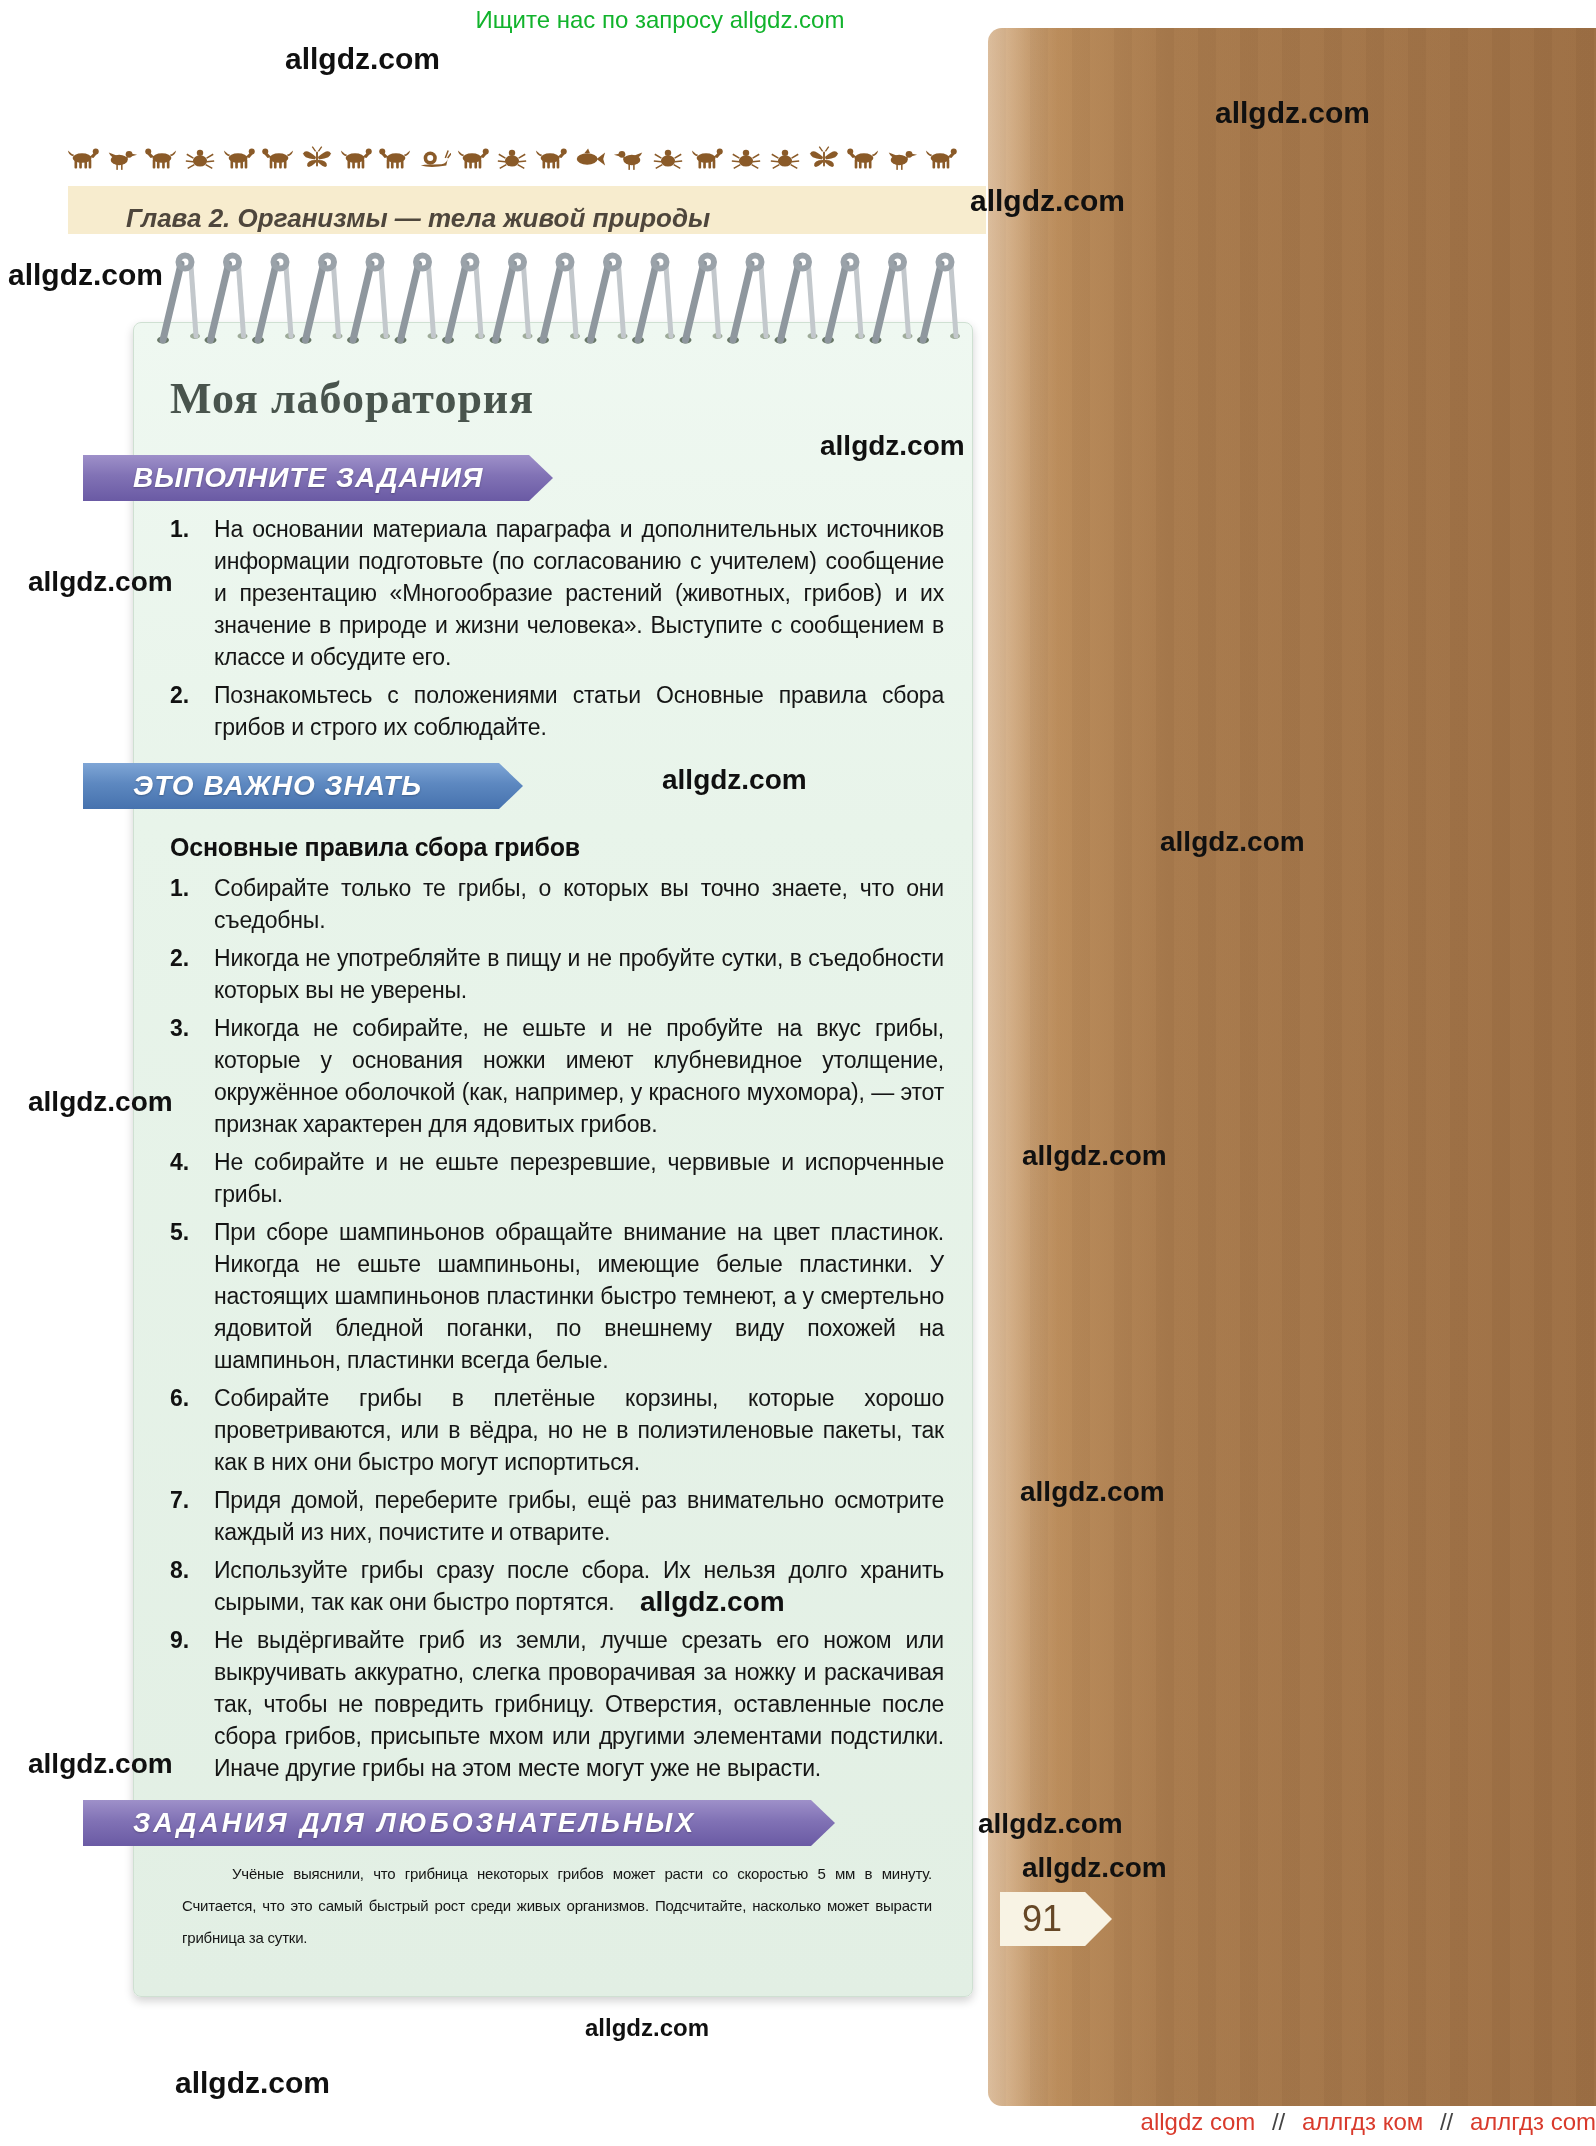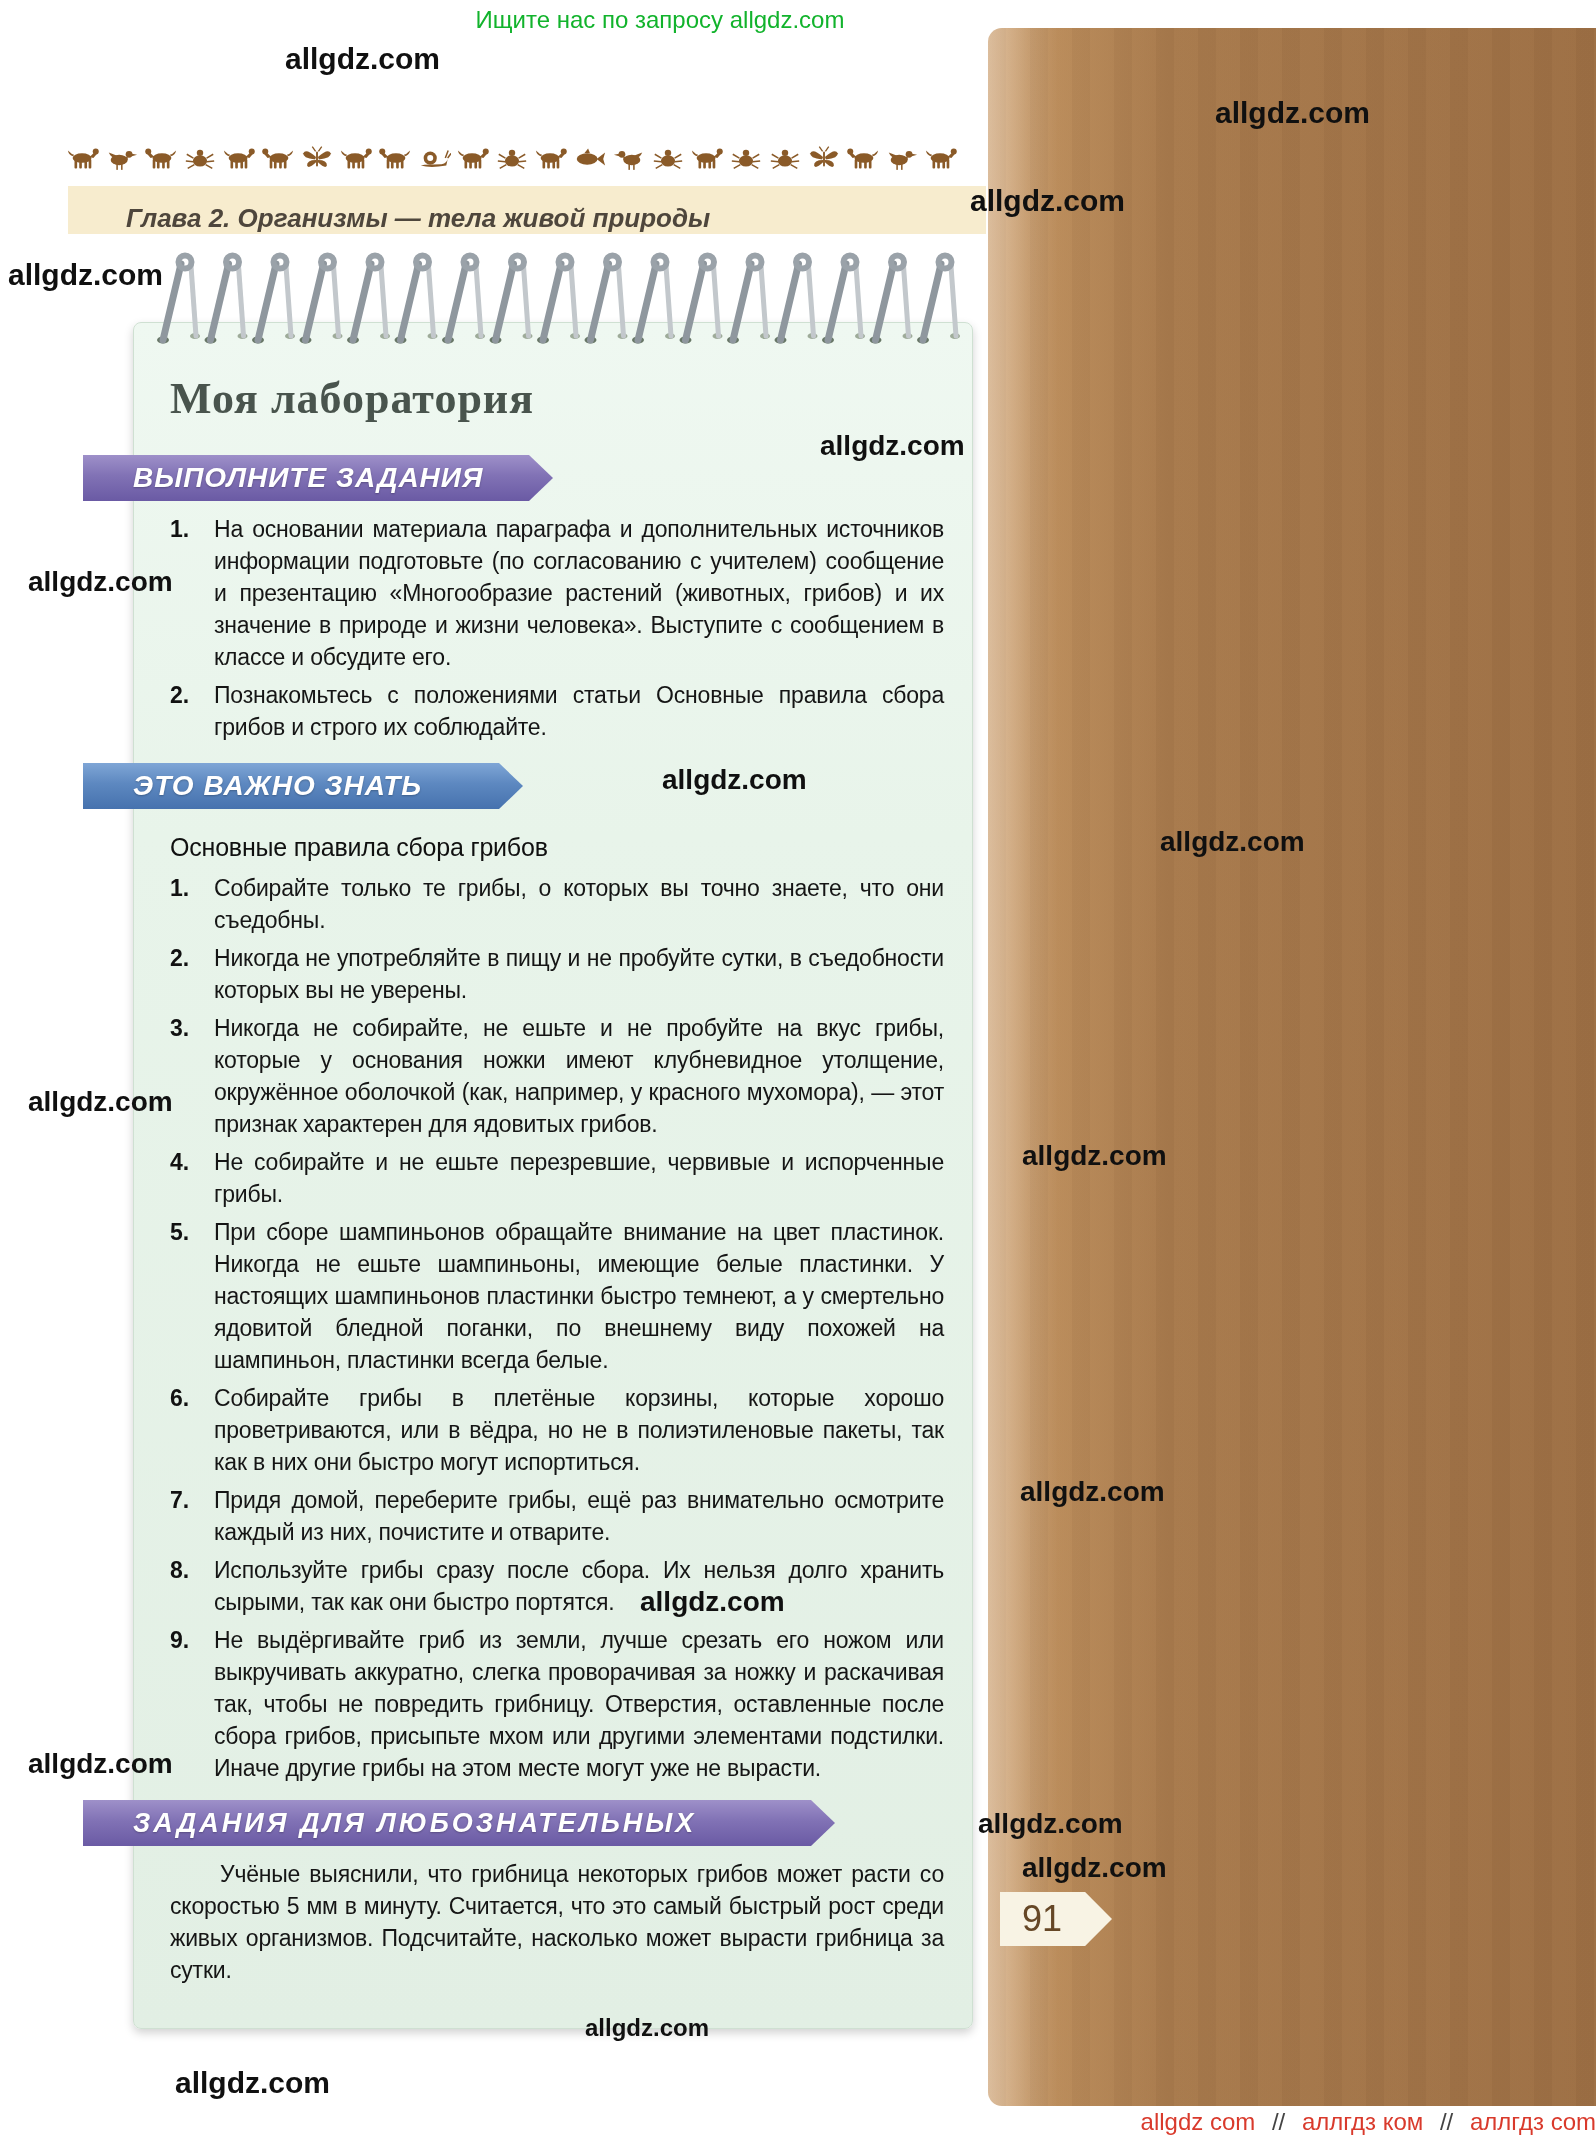"Основные правила сбора грибов" .rules-heading { font-weight: normal -> bold }
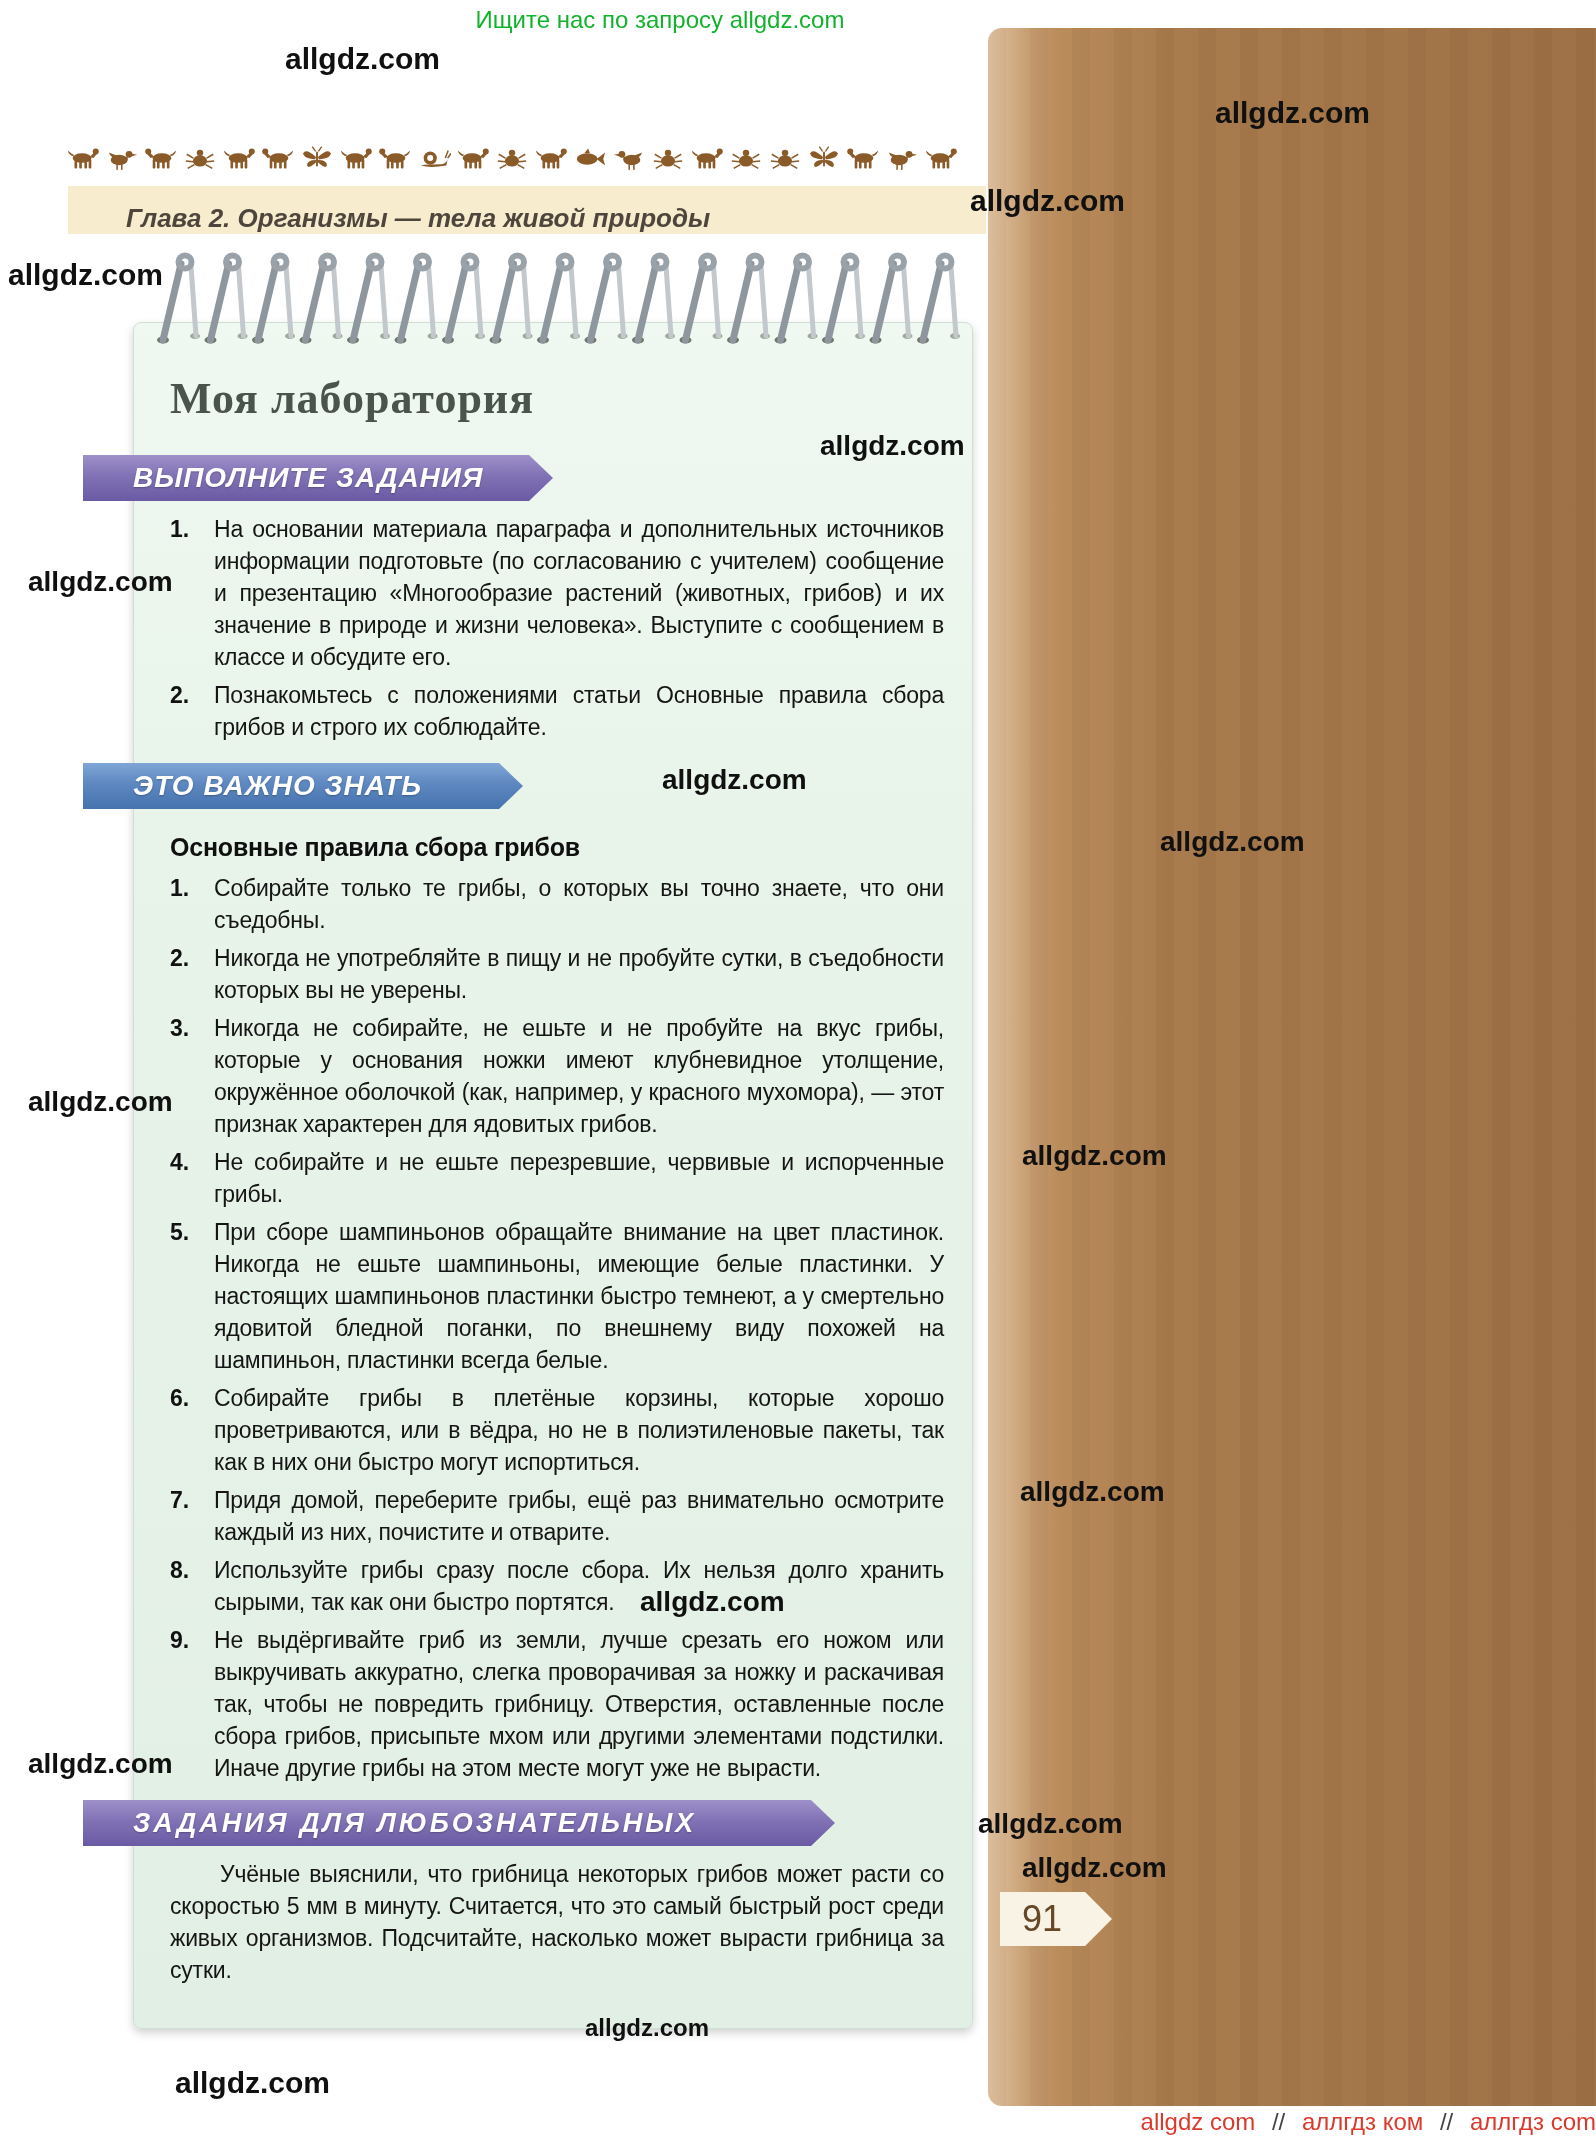"Учёные выяснили, что грибница некоторых" .curious-text { font-size: 23px -> 15px; margin: 12px 0 0 -> 12px 12px 0 }
